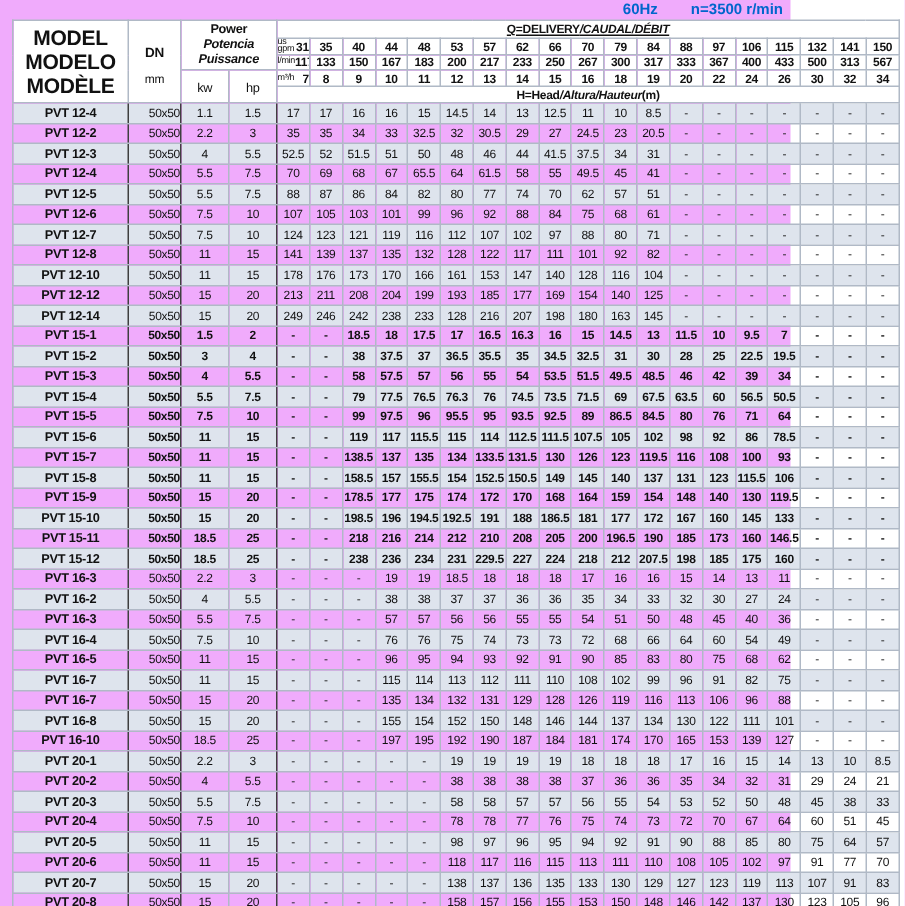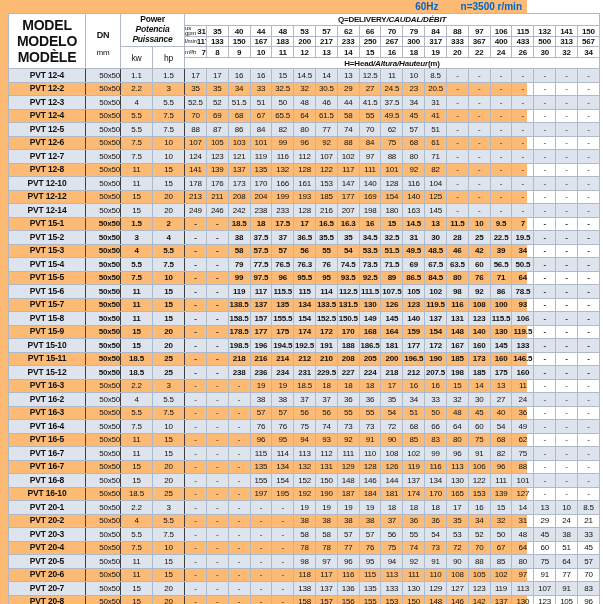"60Hz n=3500 r/min" .page { background: #fdba74 -> #f0abfc }
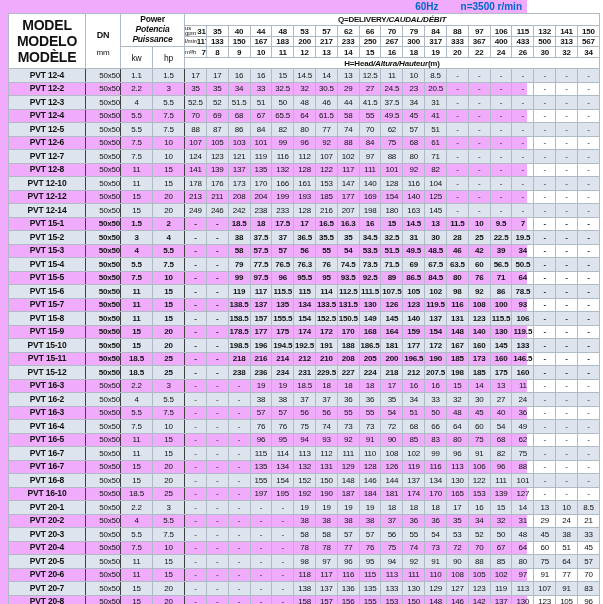"Q=DELIVERY/CAUDAL/DÉBIT" .hq-label { text-decoration: none -> underline }
